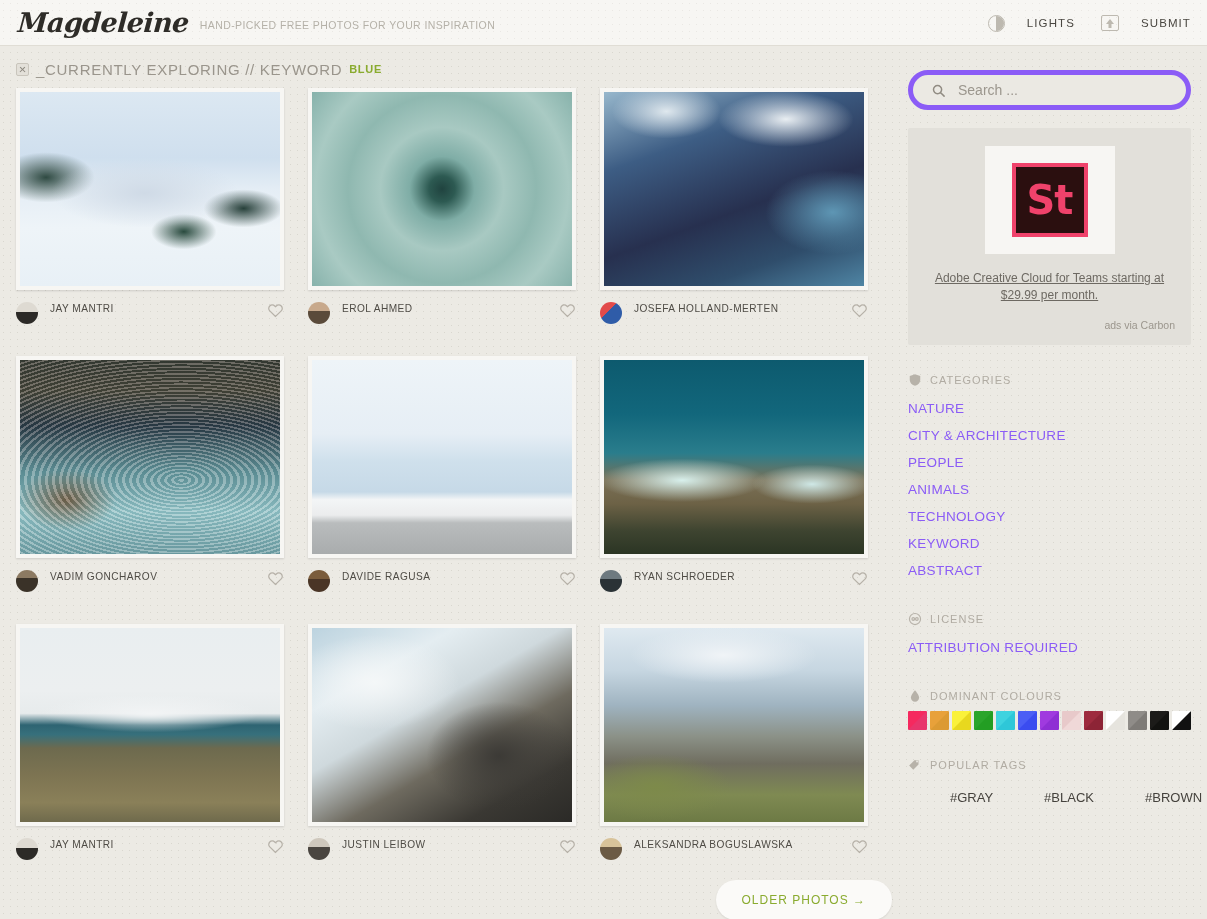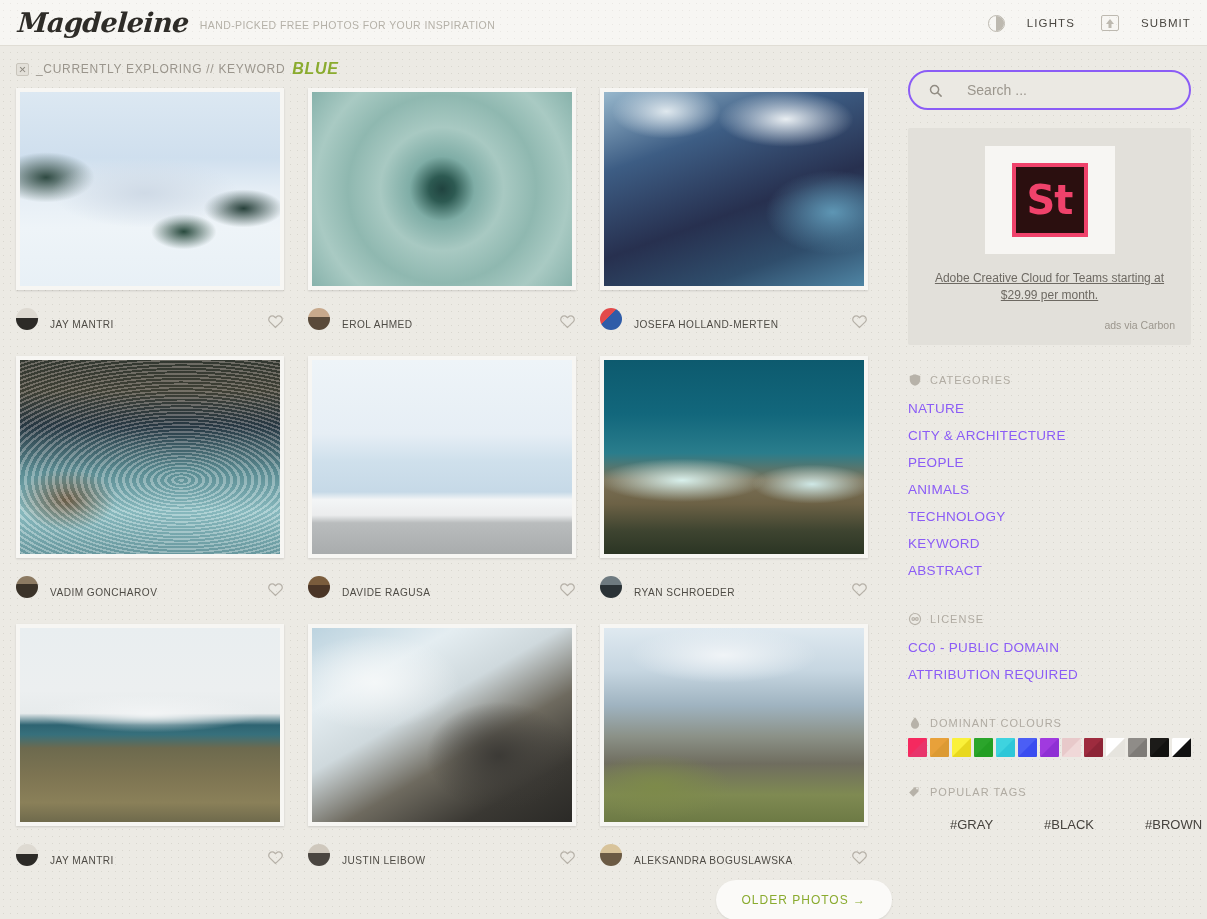"_CURRENTLY EXPLORING // KEYWORD" .bc-text { font-size: 12px -> 15px }
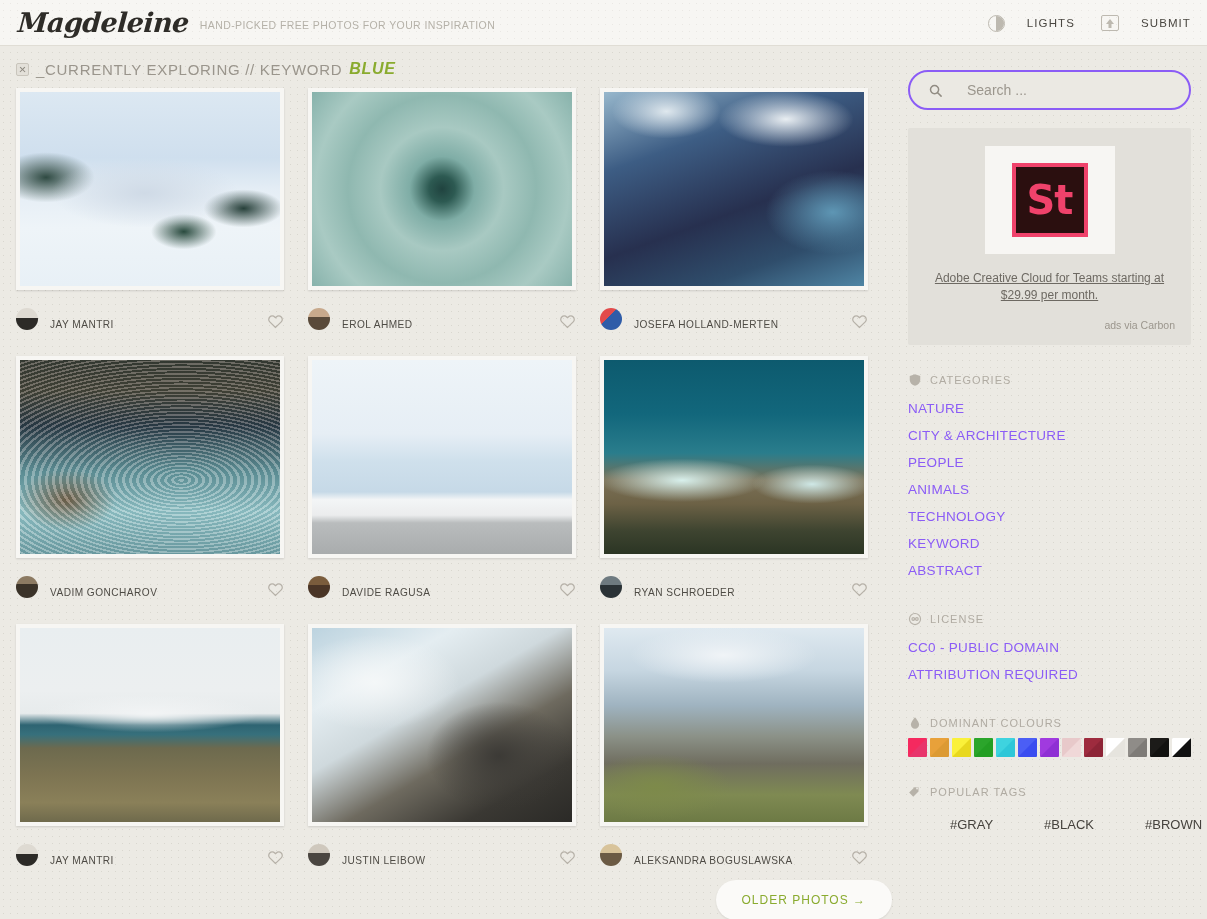"BLUE" .bc-keyword { font-size: 16px -> 11px; font-style: italic -> none }
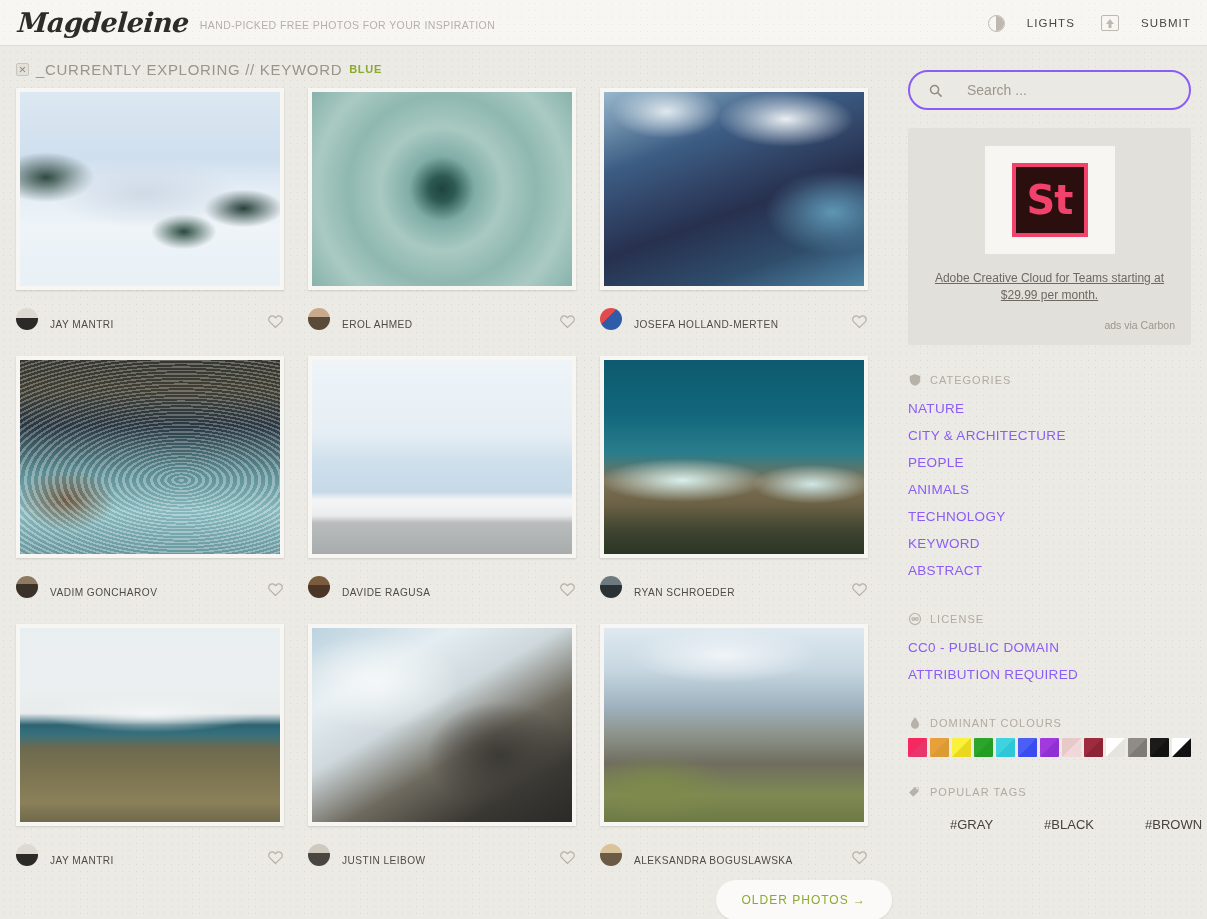"Search ..." .search-wrap { border: 2px solid #8b5cf6 -> 5px solid #8b5cf6; gap: 12px -> none }
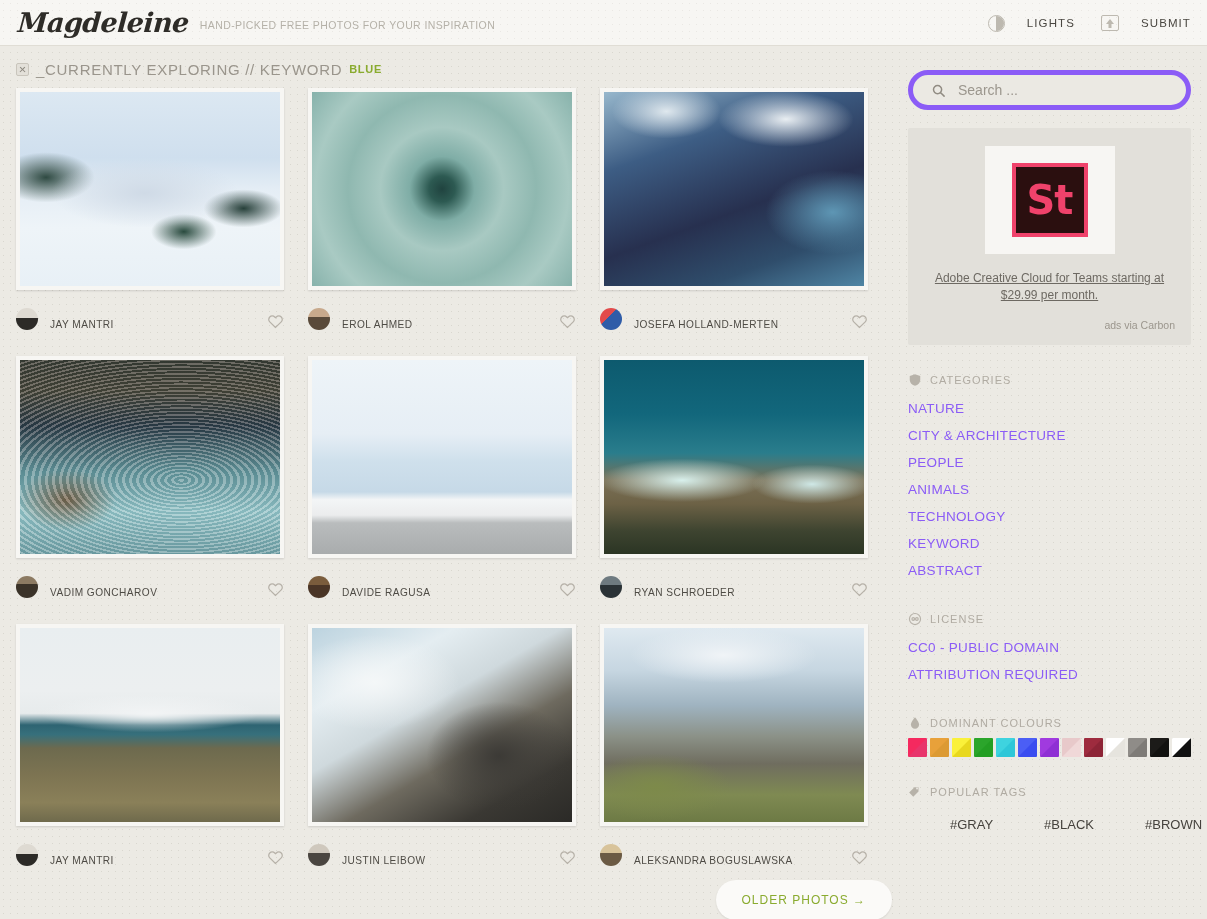"JAY MANTRI" .meta { align-items: flex-end -> flex-start }
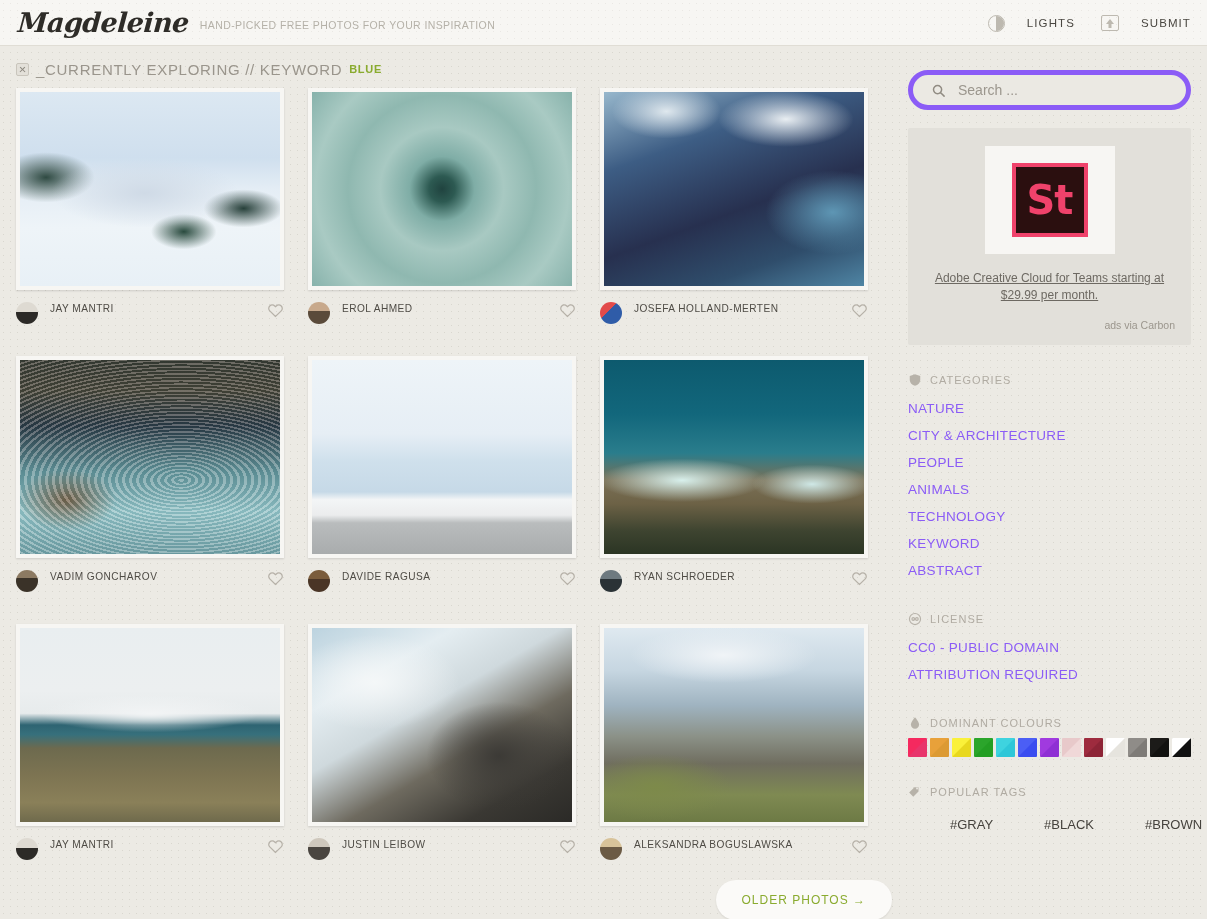"CC0 - PUBLIC DOMAIN" a.sec-link { html: <a>CC0 - PUBLIC DOMAIN</a> -> none }
